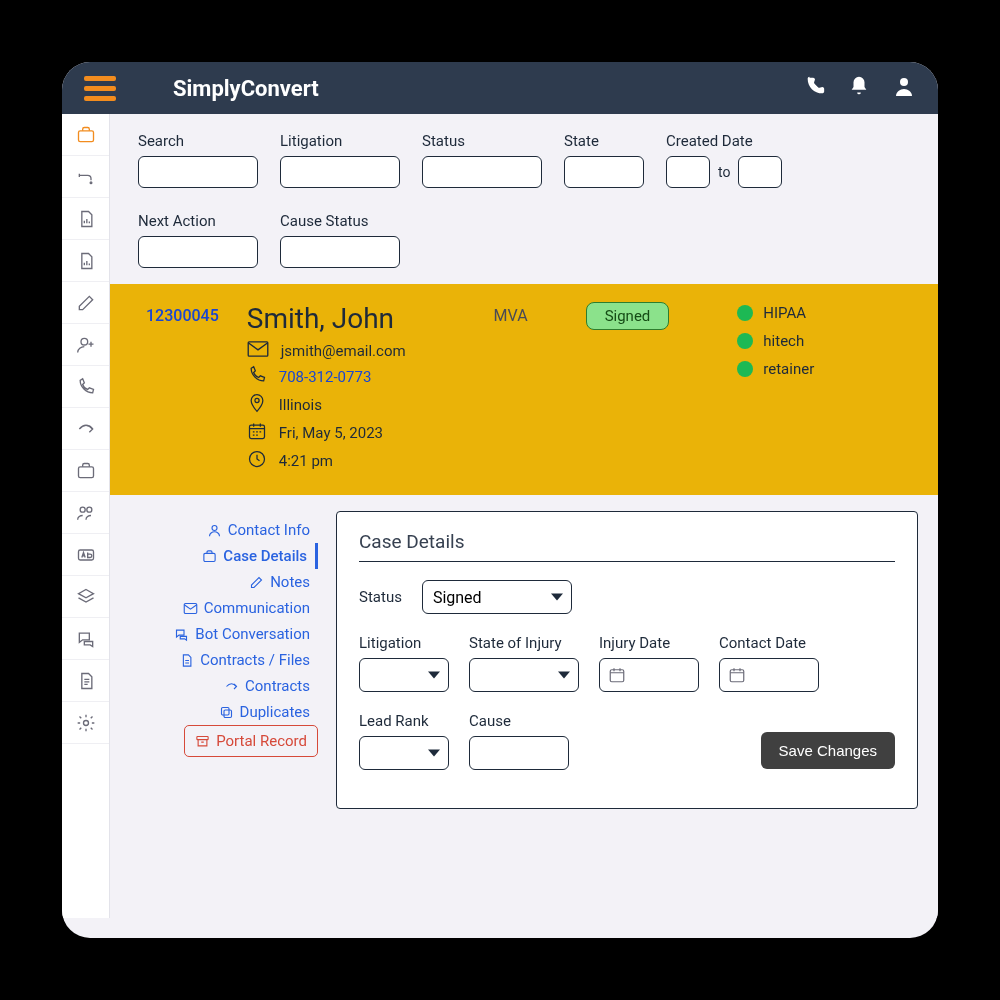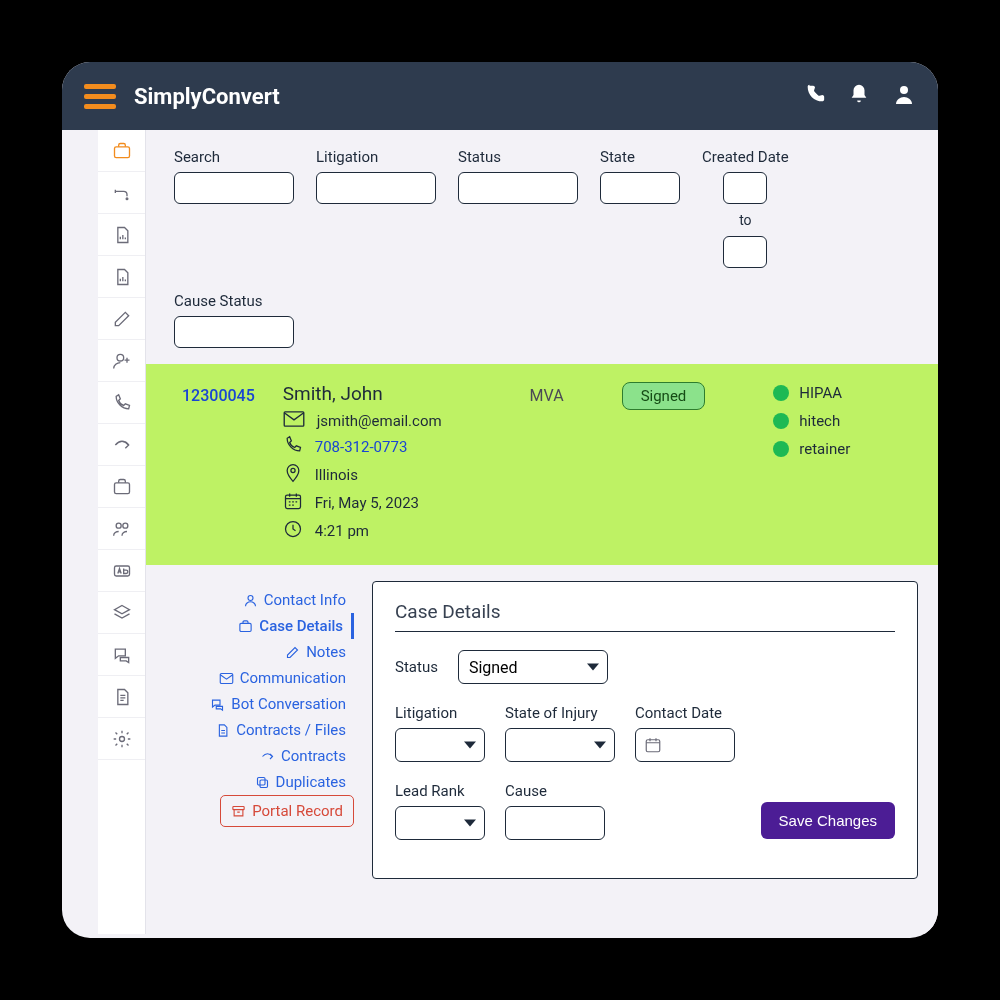"SimplyConvert" .header { gap: none -> 39px; height: 68px -> 52px }
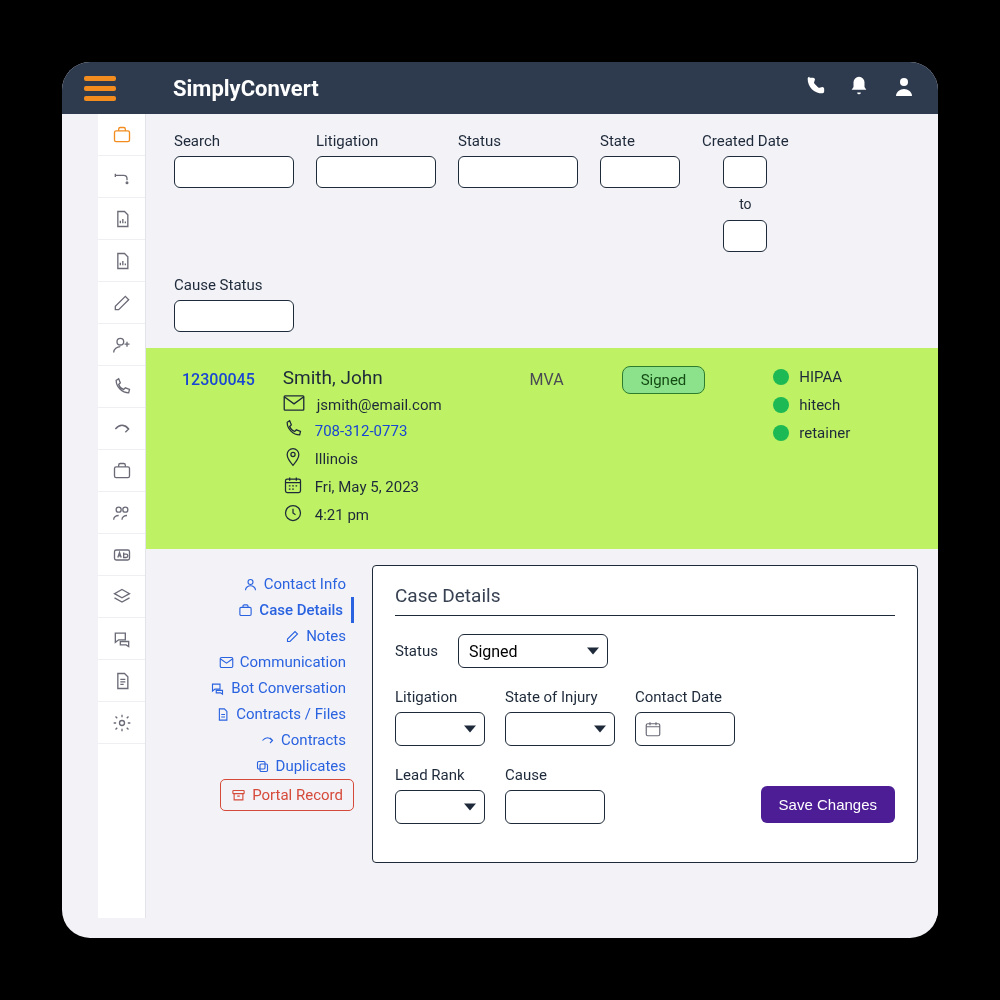"Search" .body { padding-left: 36px -> none }
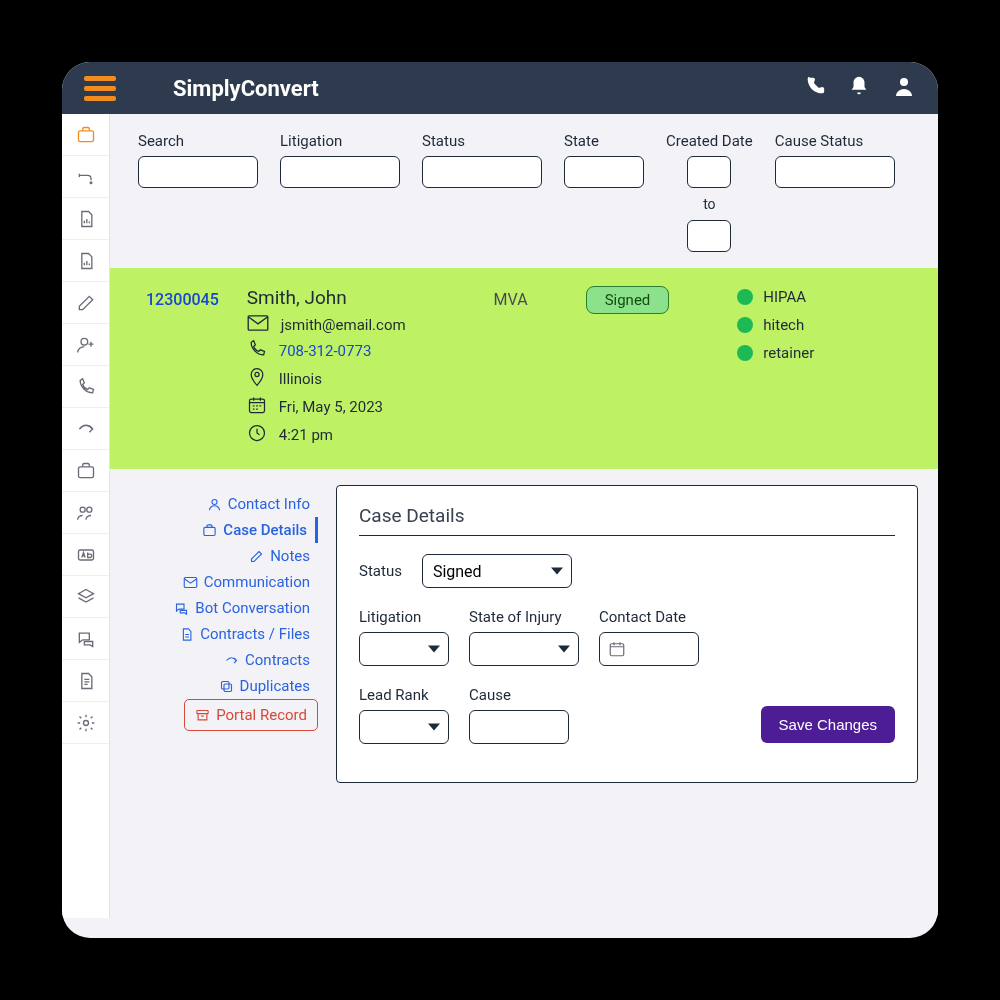"to" .date-pair { flex-direction: column -> none }
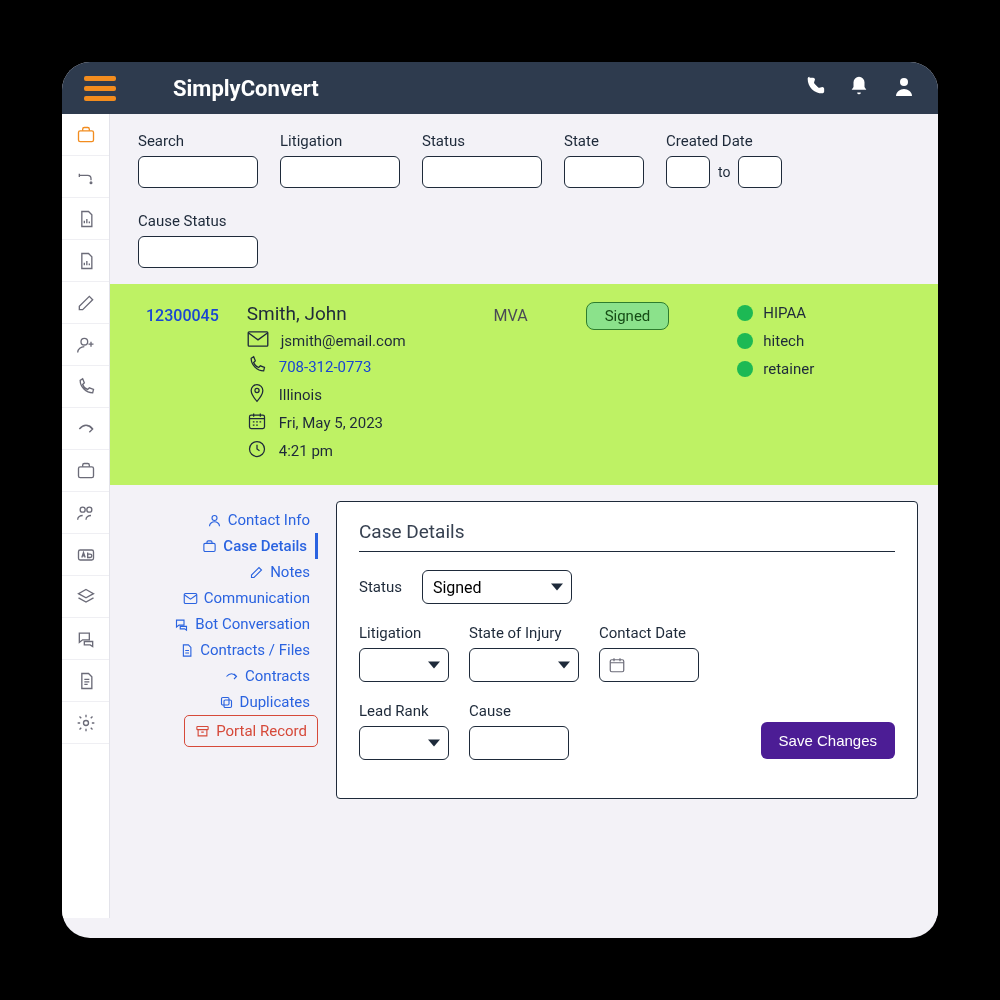"Next Action" div.filter-field { html: none -> <div> <label>Next Action</label> <input> </div> }
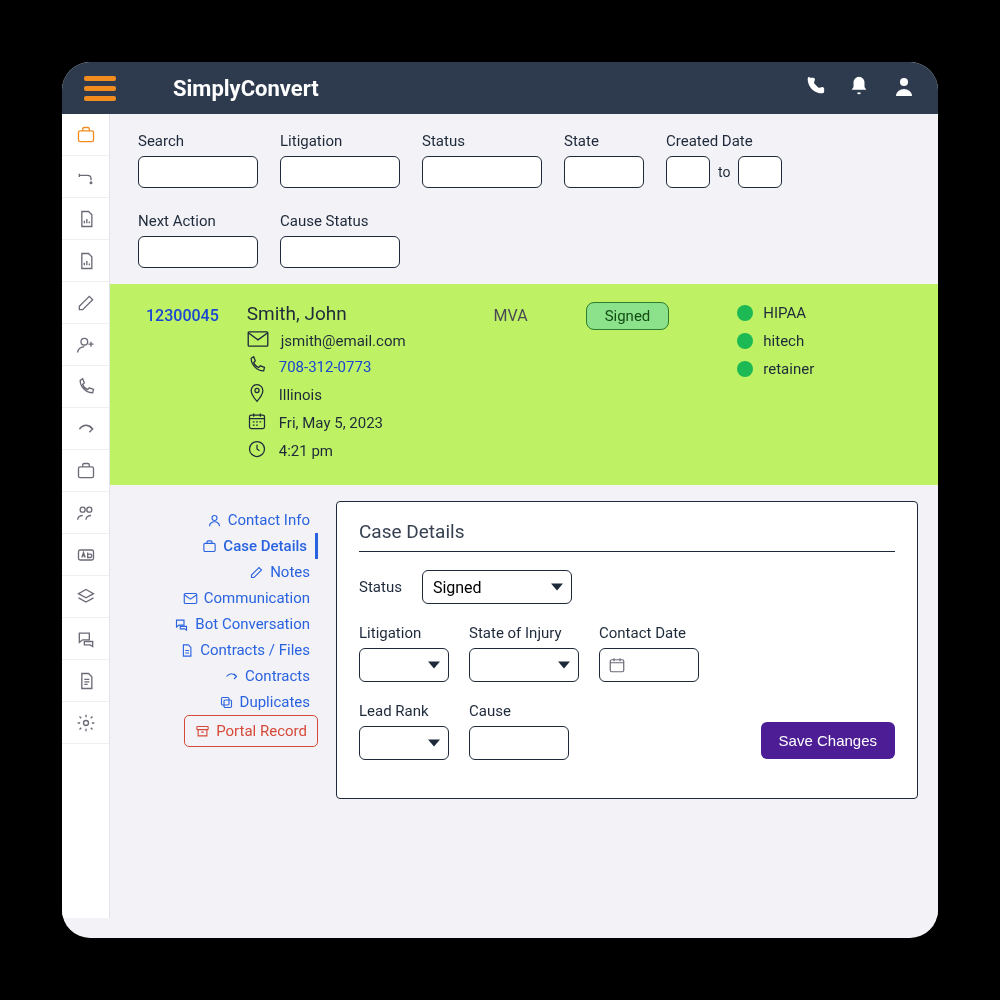"12300045" .case-summary { background: #bef264 -> #eab308 }
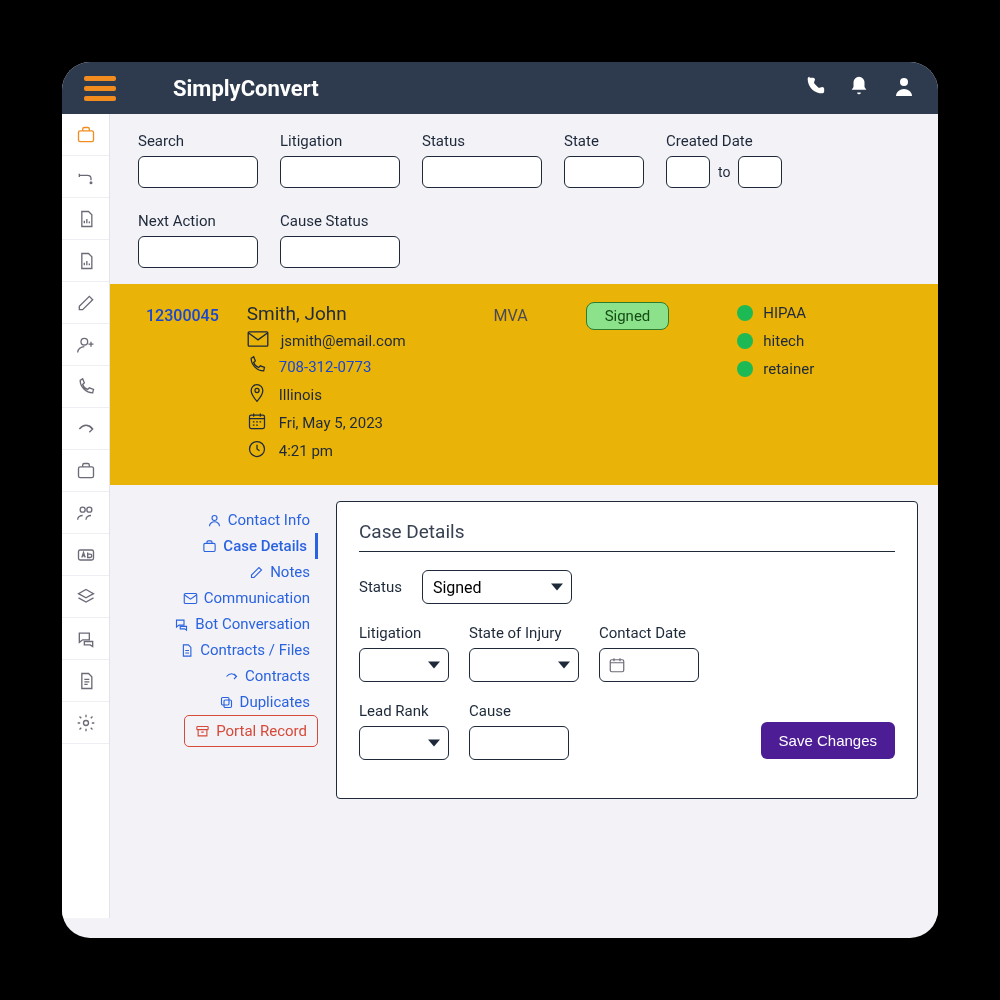"Smith, John" .contact-name { font-size: 19px -> 28px }
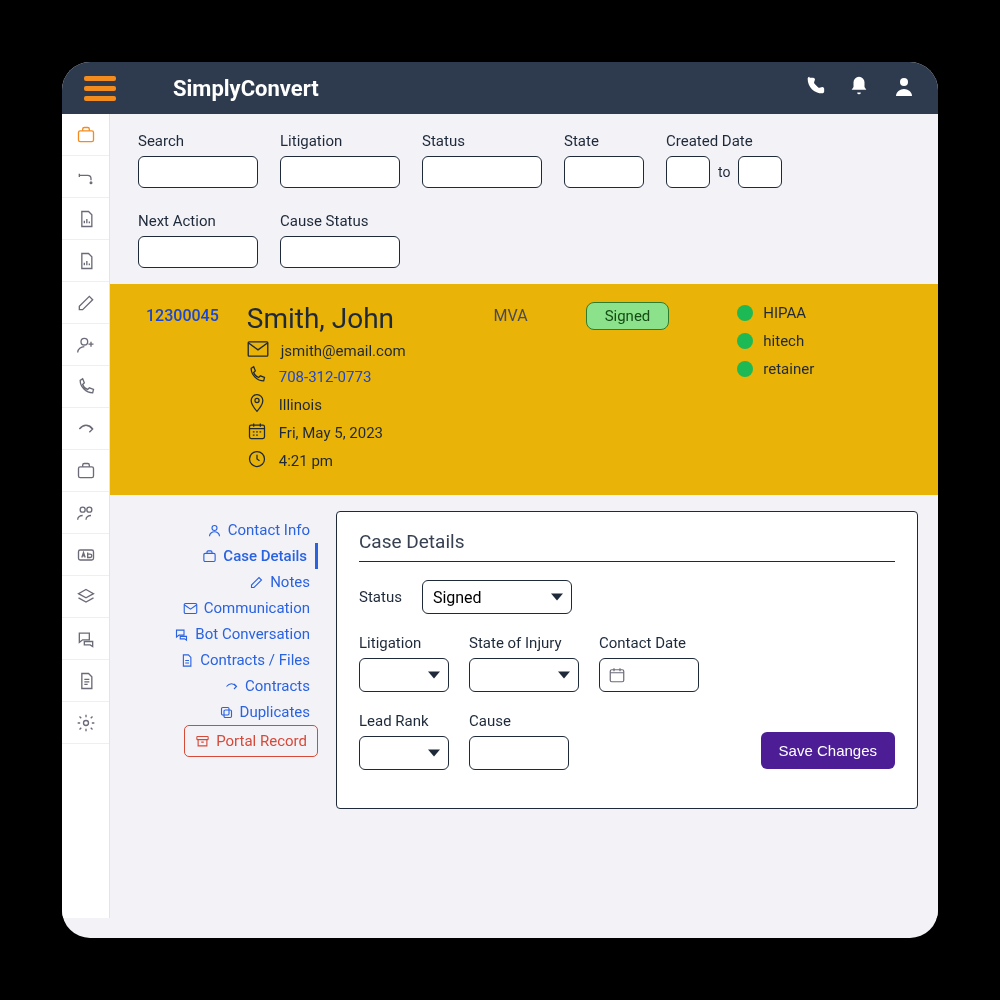"Injury Date" div.form-group { html: none -> <div> <span>Injury Date</span> <div> <svg> <rect></rect> <path></path> </svg> </div> </div> }
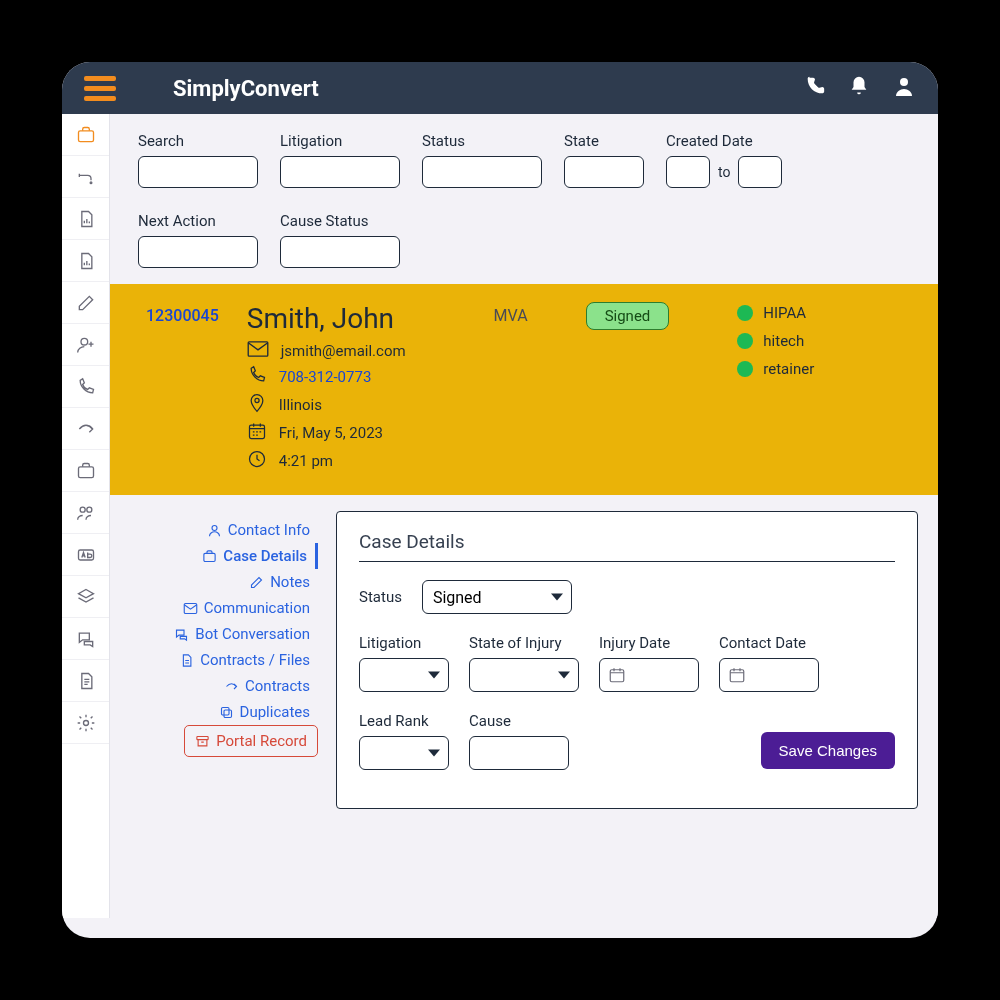"Save Changes" .save-btn { background: #4c1d95 -> #404040 }
